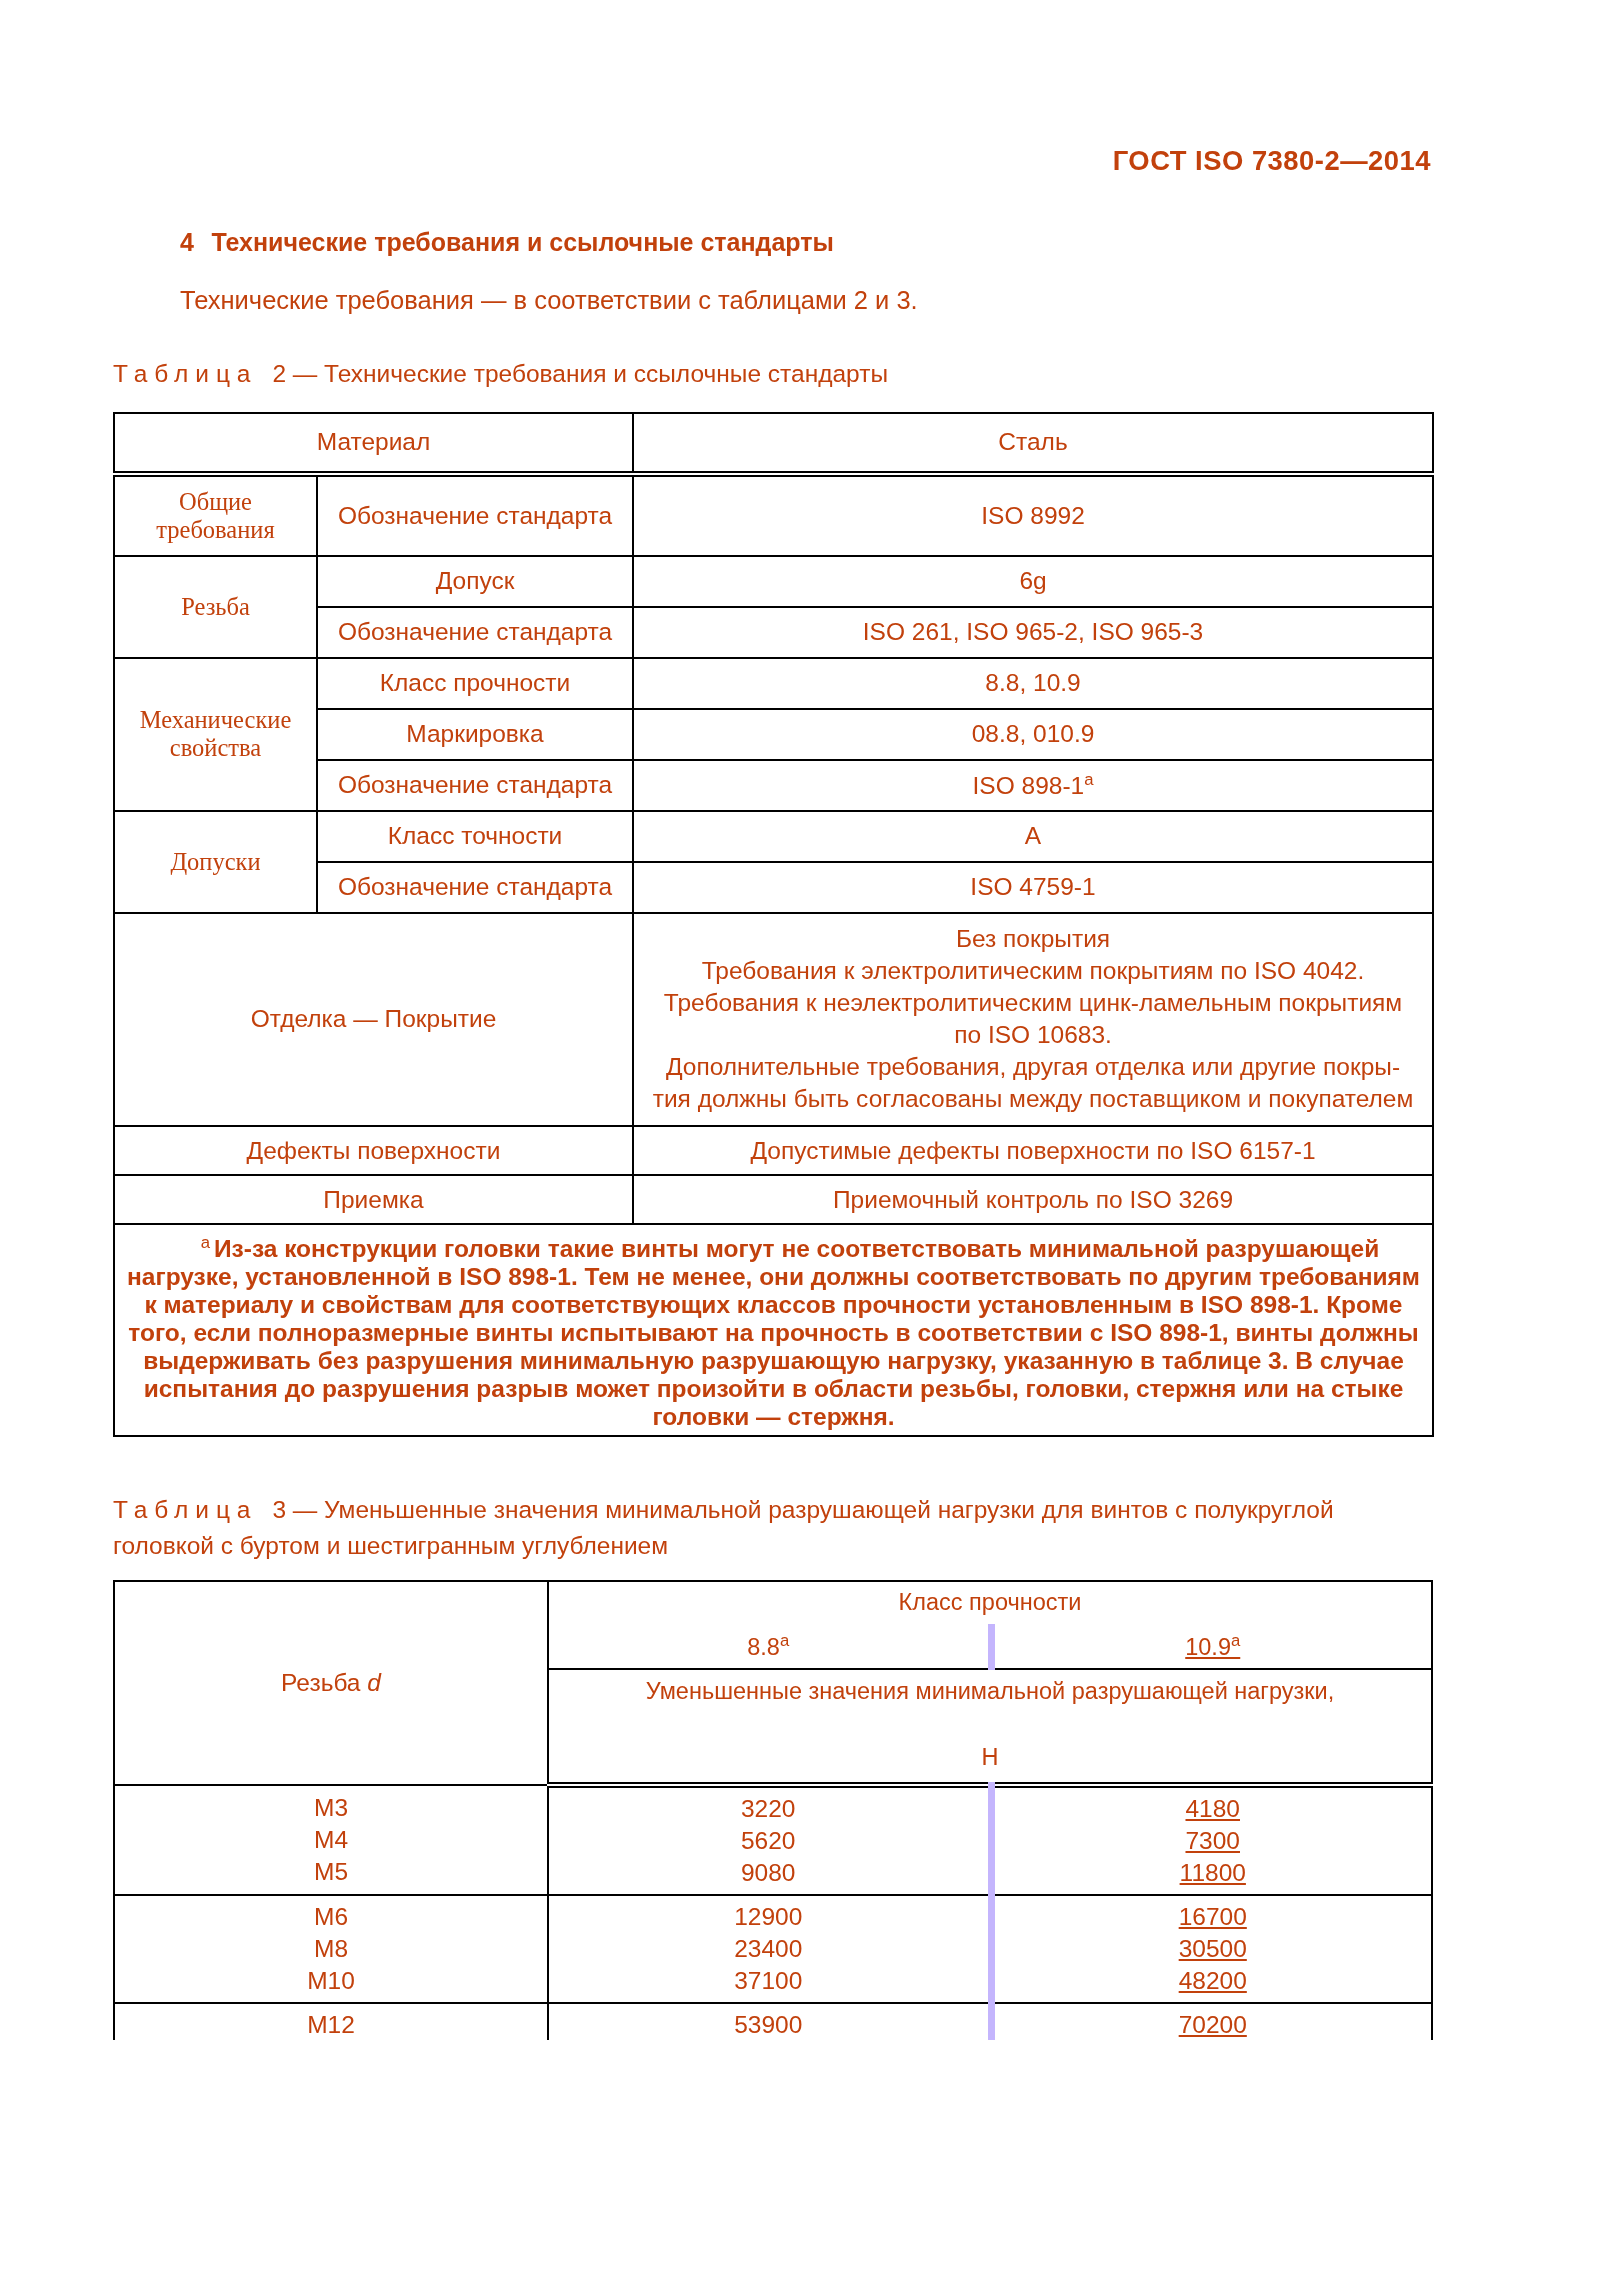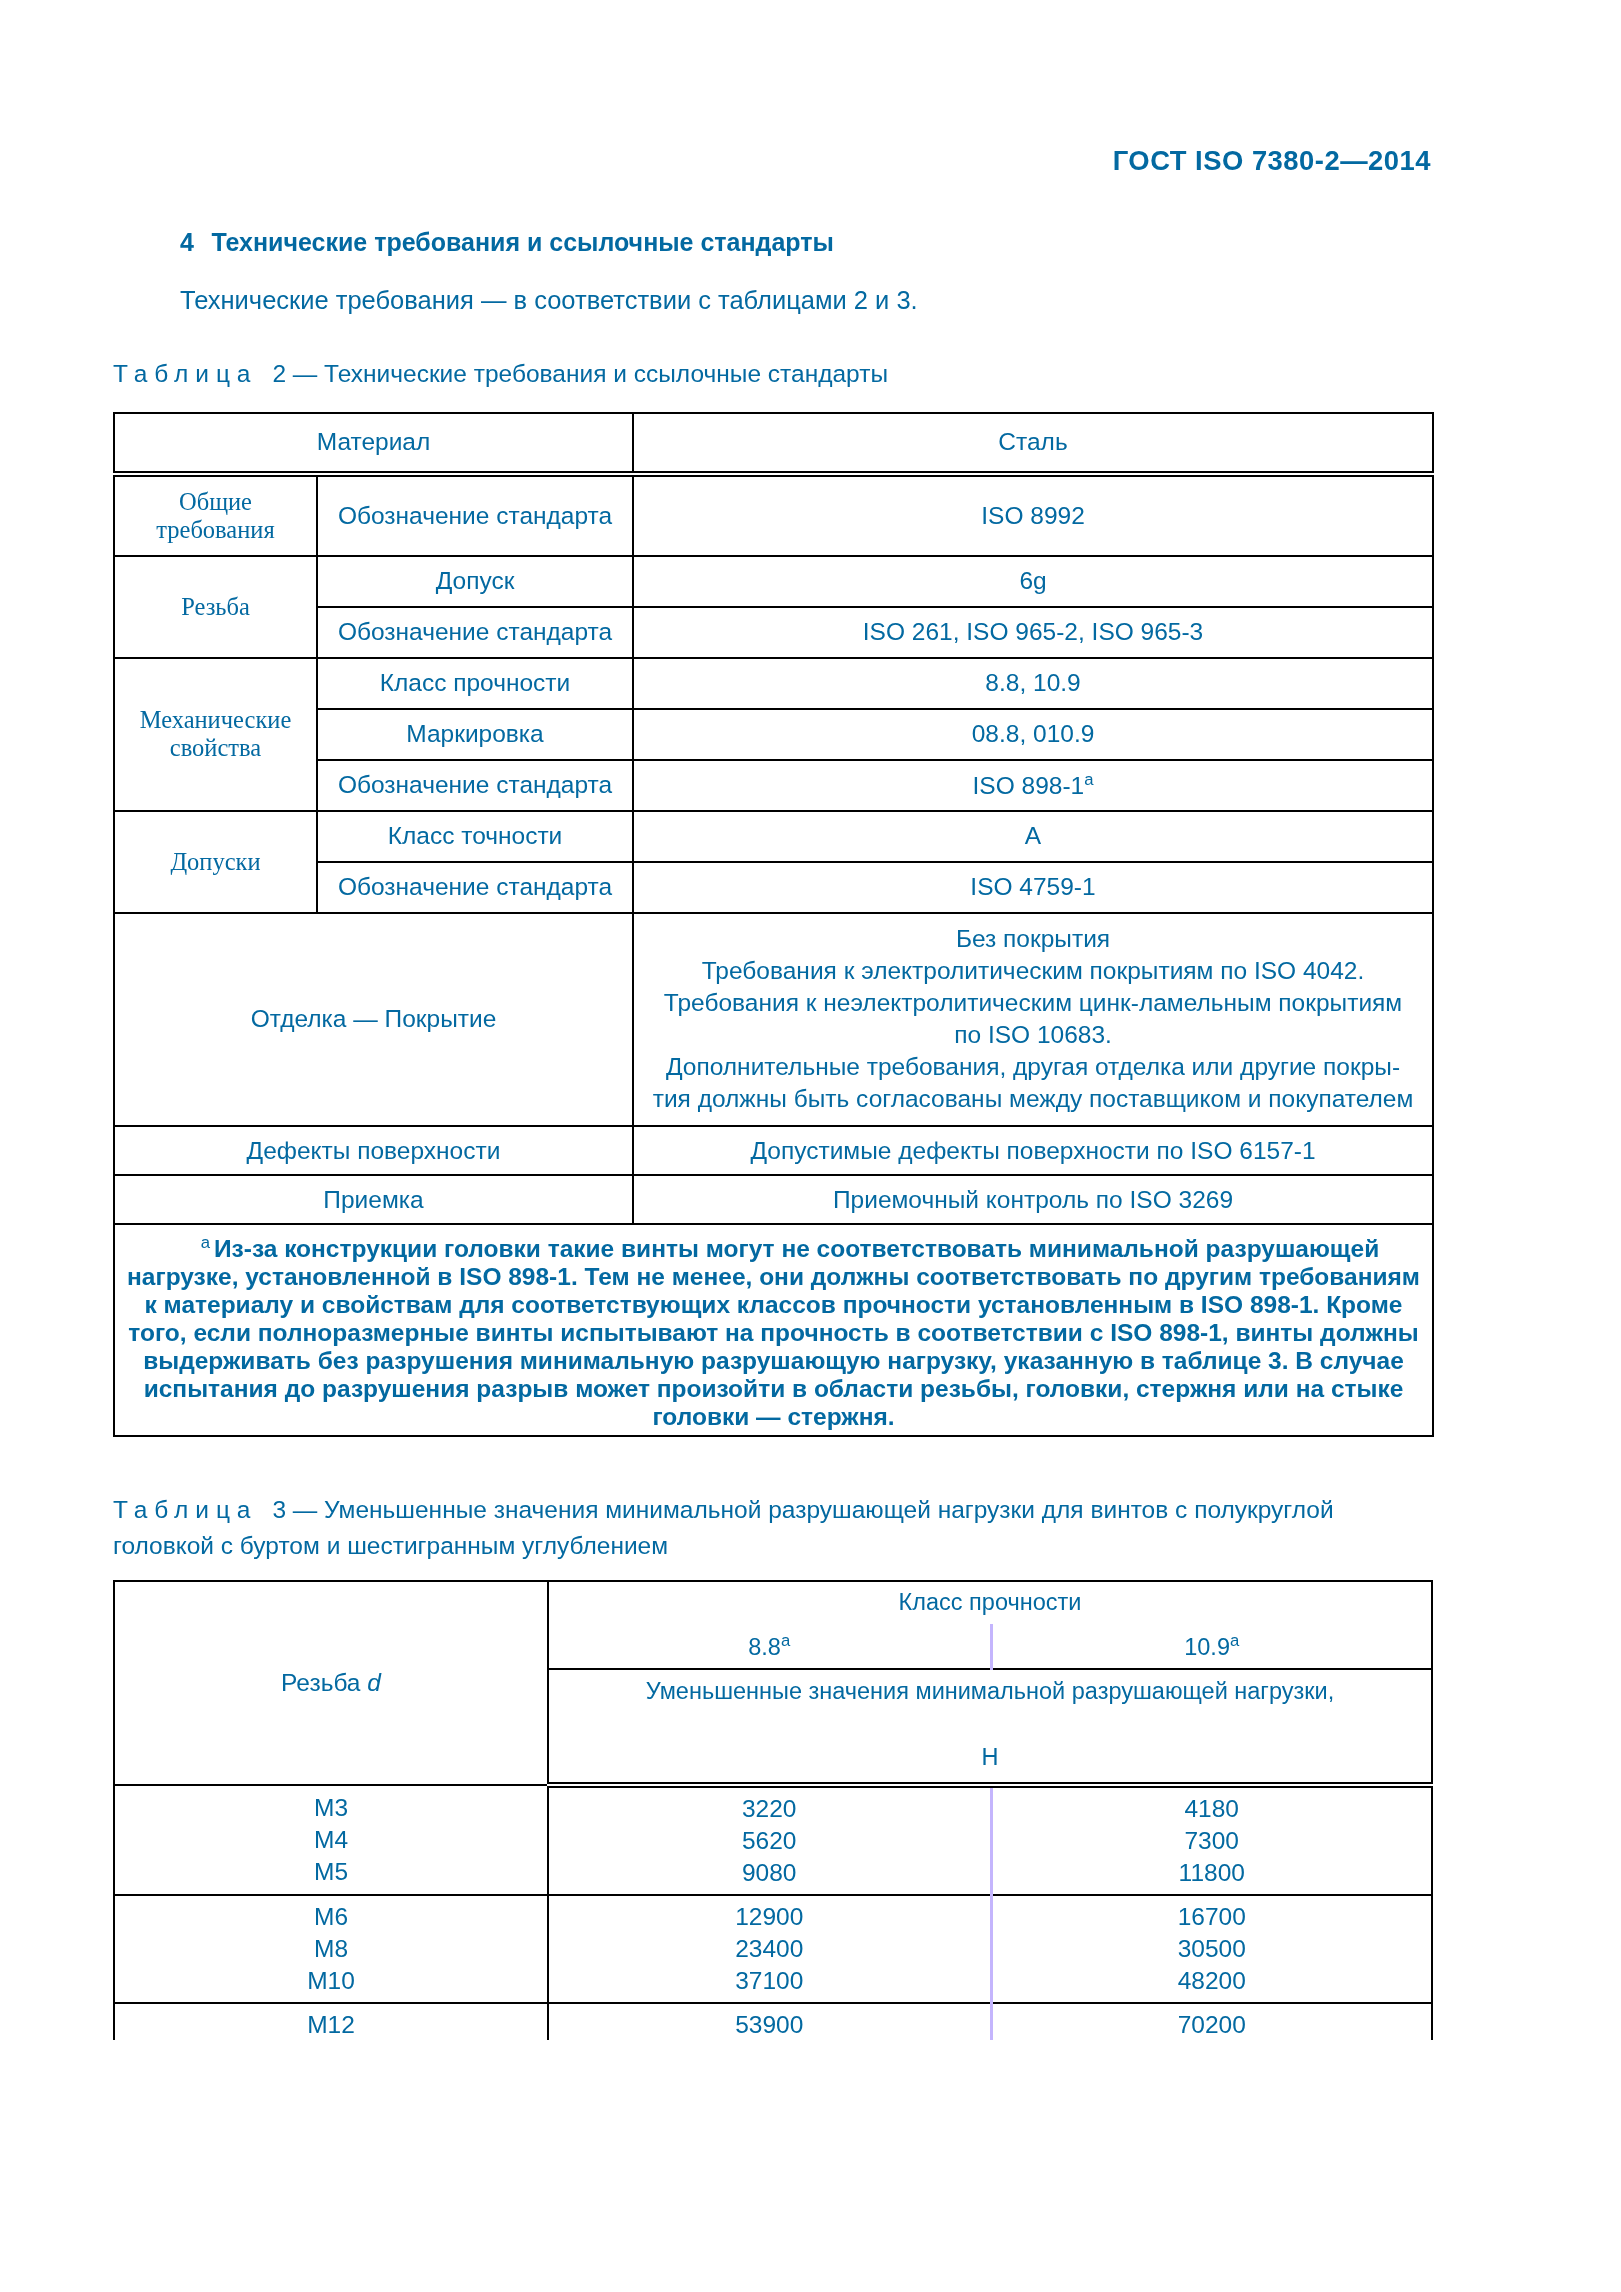"ГОСТ ISO 7380-2—2014" .page { color: #0369a1 -> #c2410c }
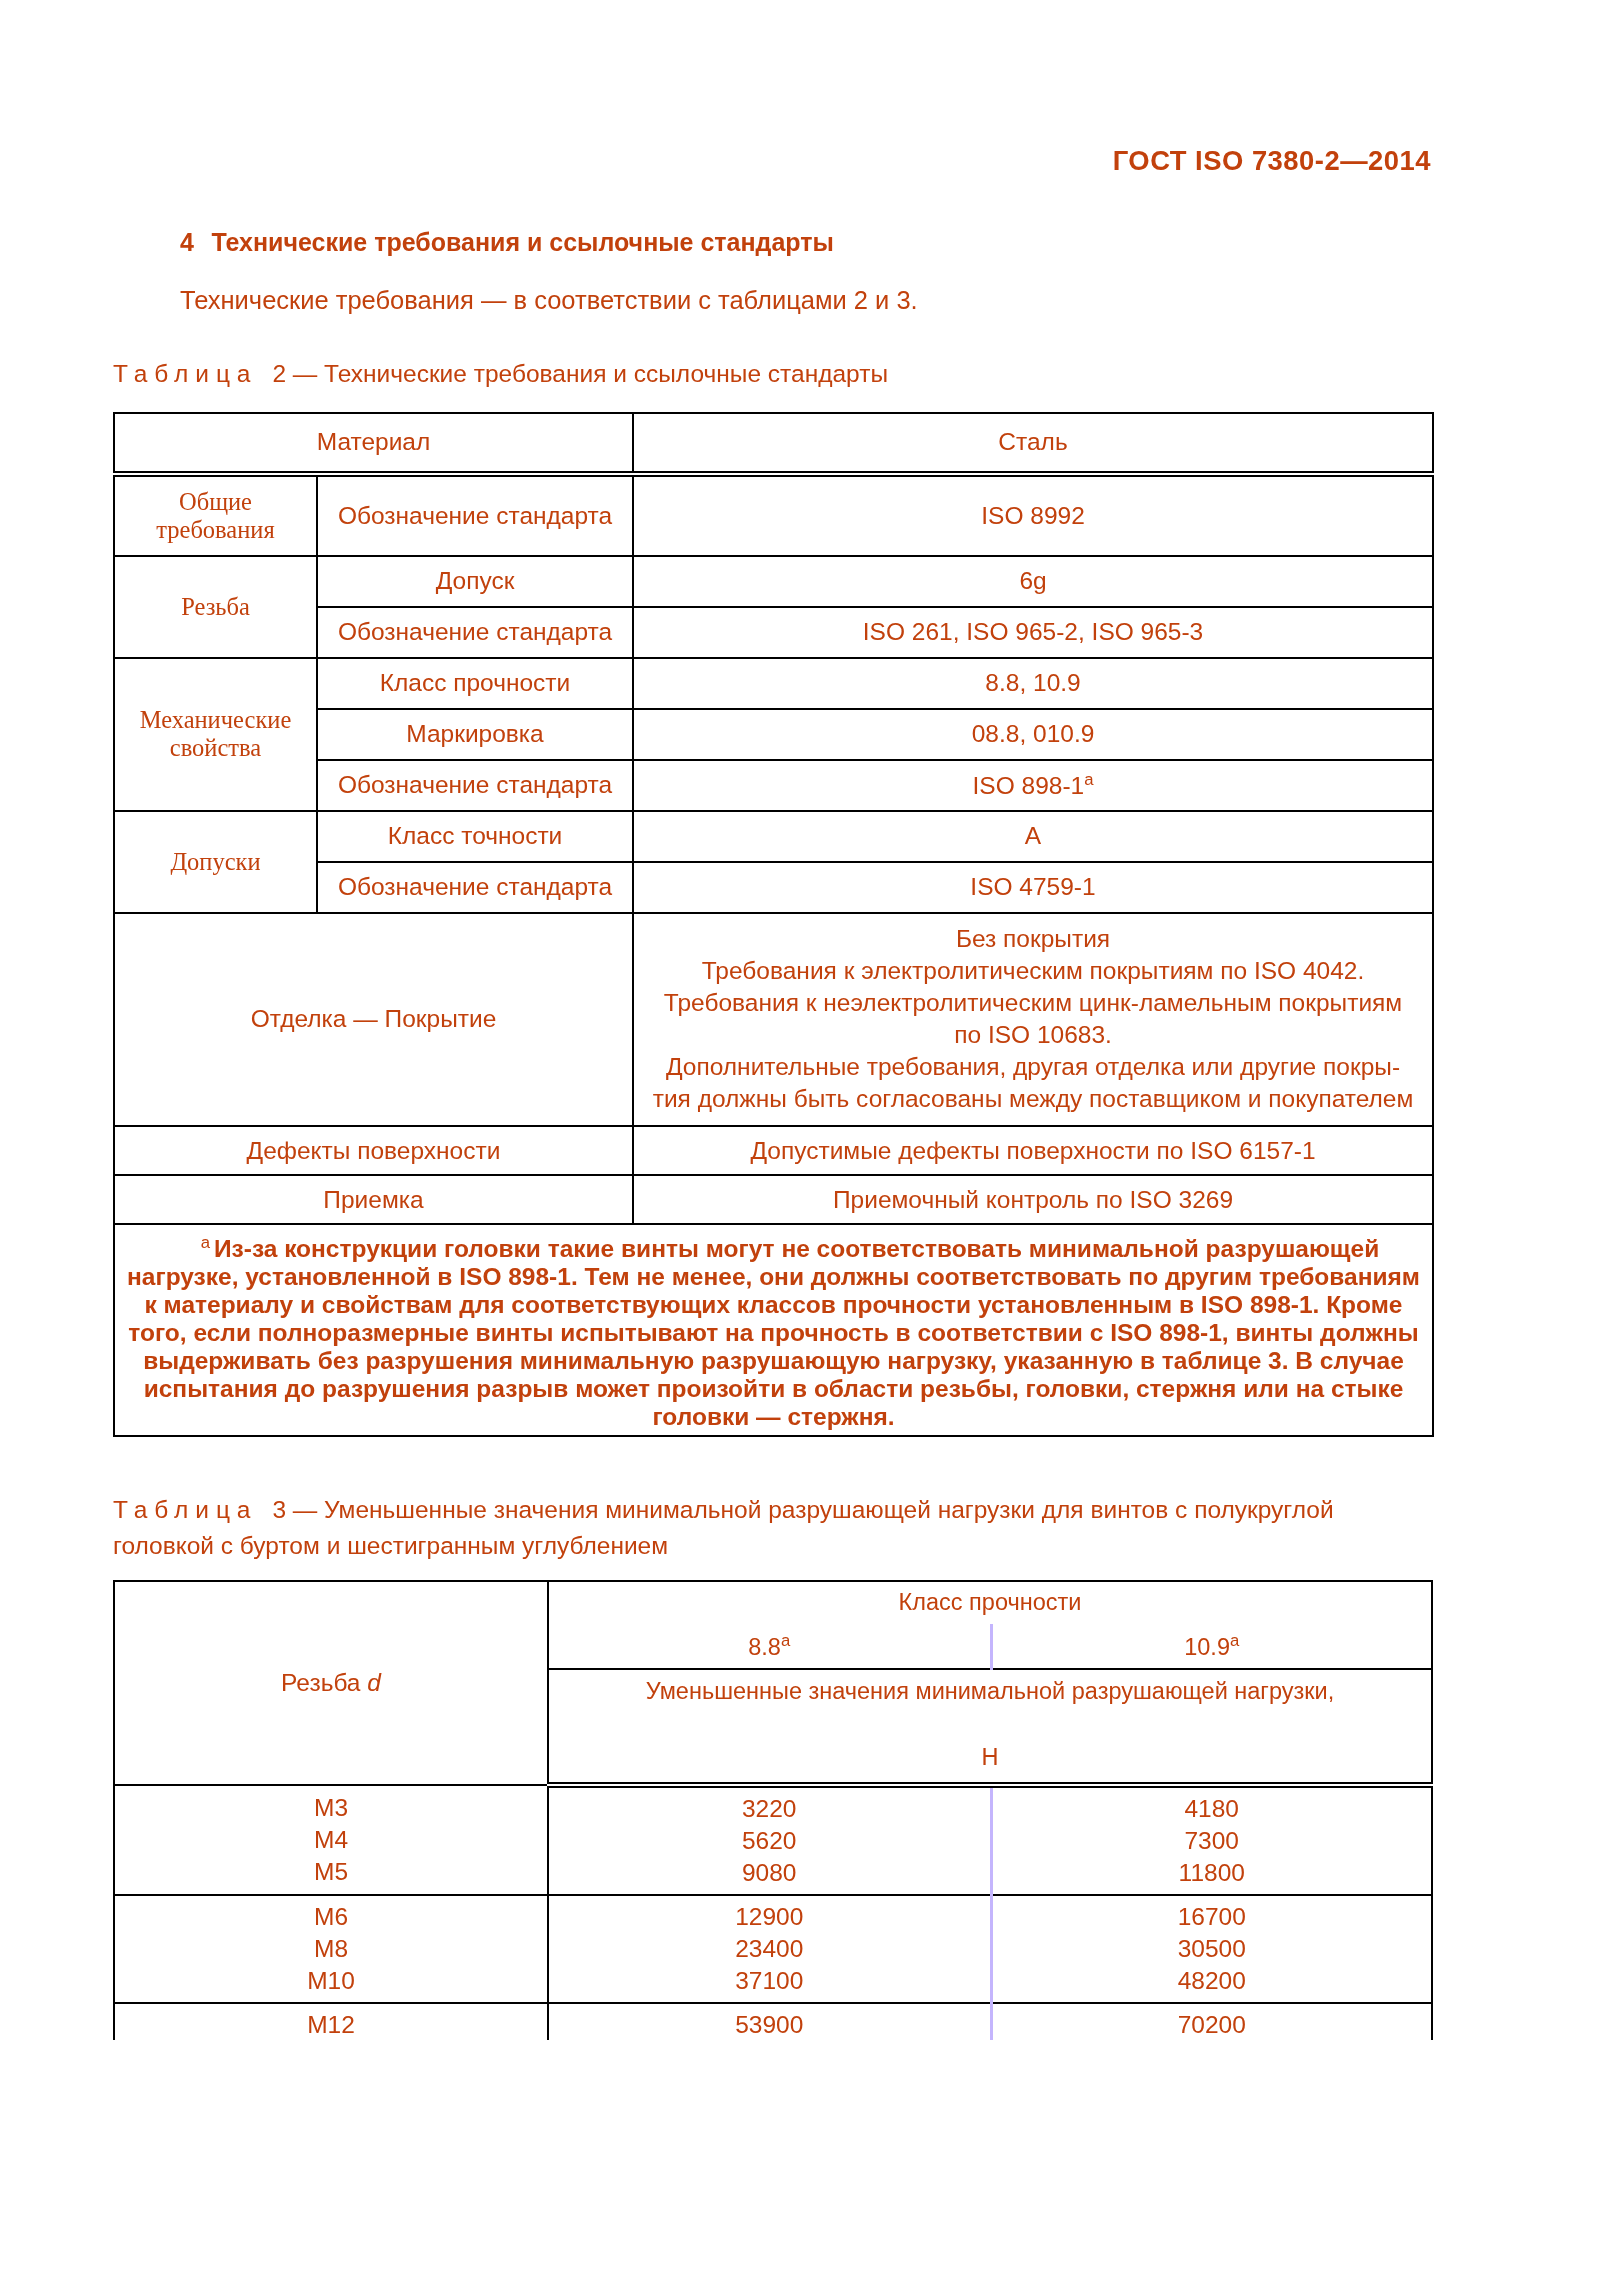"10.9a" #t3 td.div-l { border-left: 3px solid #c4b5fd -> 7px solid #c4b5fd; text-decoration: none -> underline }
